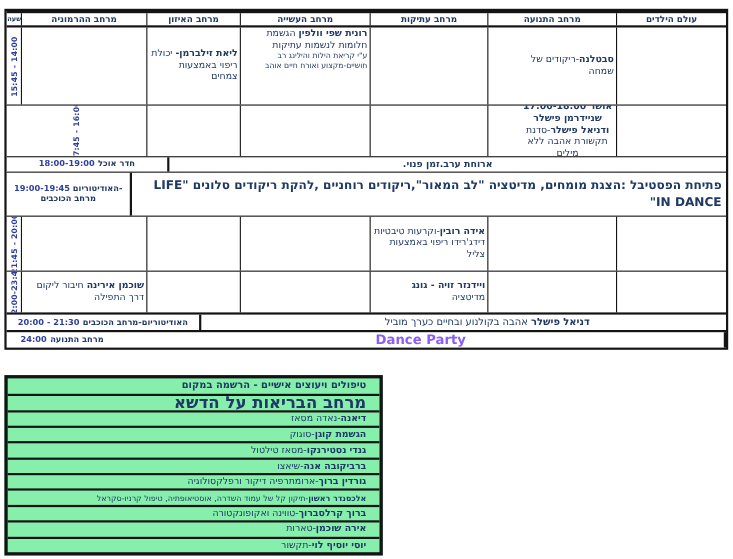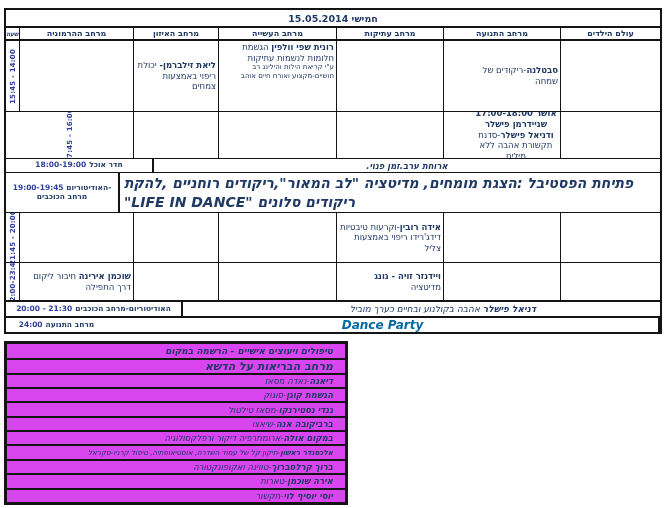"חמישי 15.05.2014" div.trow { html: <div> <span>חמישי 15.05.2014</span> </div> -> none }
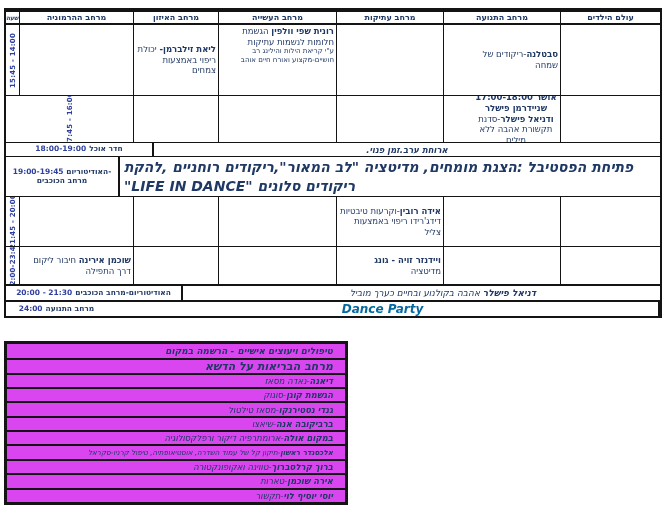"ארוחת ערב.זמן פנוי." .merge-ann { font-style: italic -> none; text-align: left -> right }
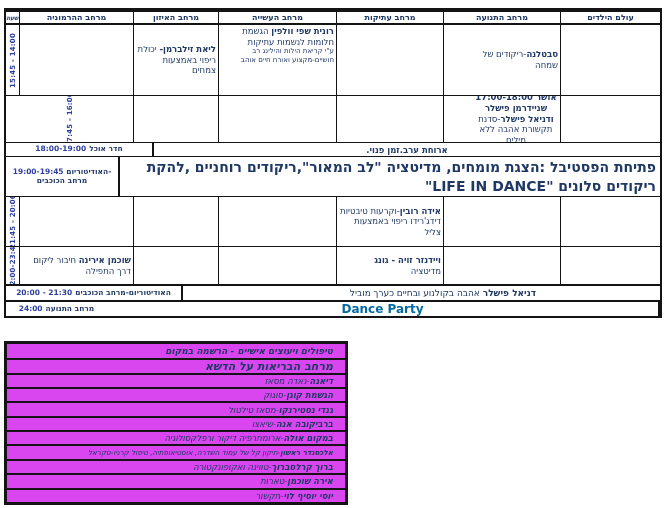"פתיחת הפסטיבל :הצגת מומחים, מדיטציה" .festival-row .merge-ann { font-size: 14px -> 11px }
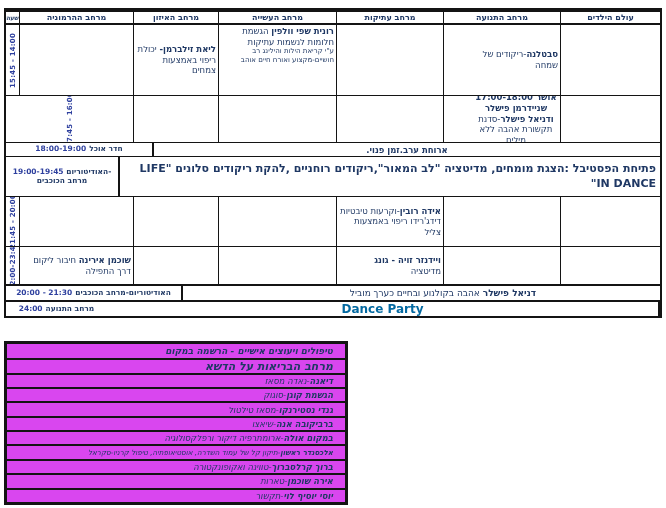"Dance Party" .dance-row .merge-ann { color: #0369a1 -> #8b5cf6 }
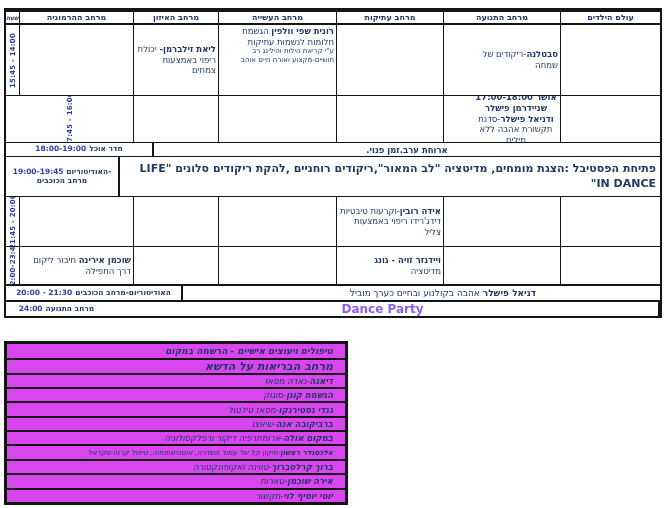"טיפולים ויעוצים אישיים - הרשמה" .bottom-table { background: #d946ef -> #86efac; font-style: italic -> none }
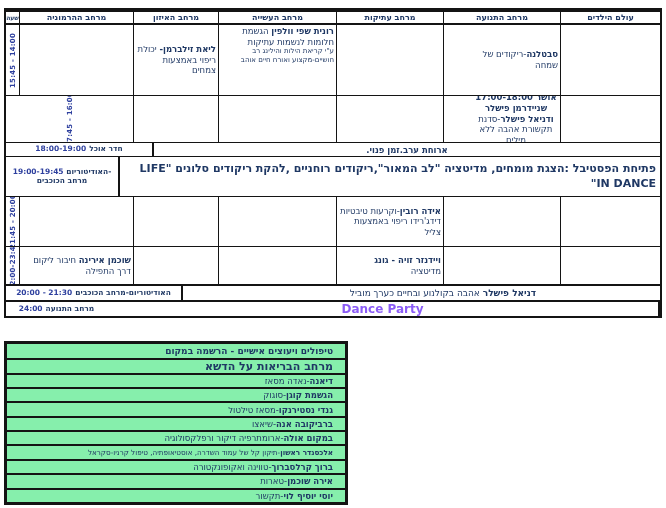"מרחב הבריאות על הדשא" div.brow { font-size: 11px -> 15px }
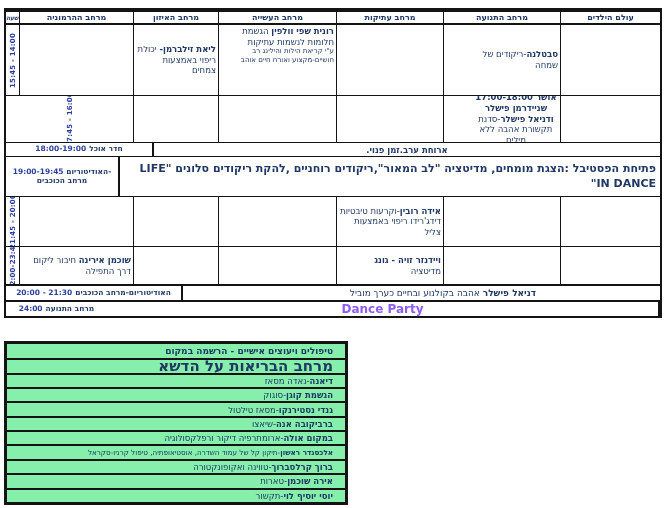"במקום אולה" b { text: במקום אולה -> גורדין ברוך }
